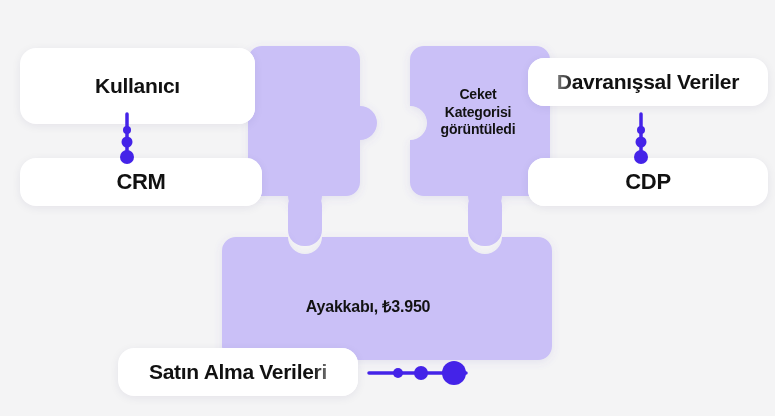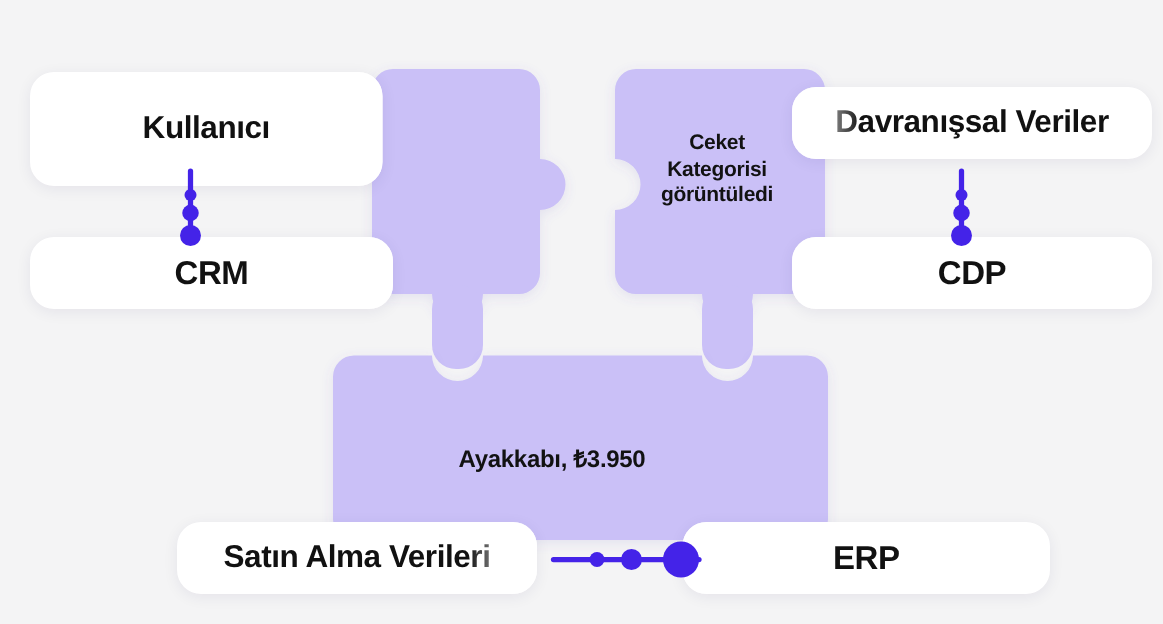"ERP" div.card { html: <div> <span>ERP</span> </div> -> none }
